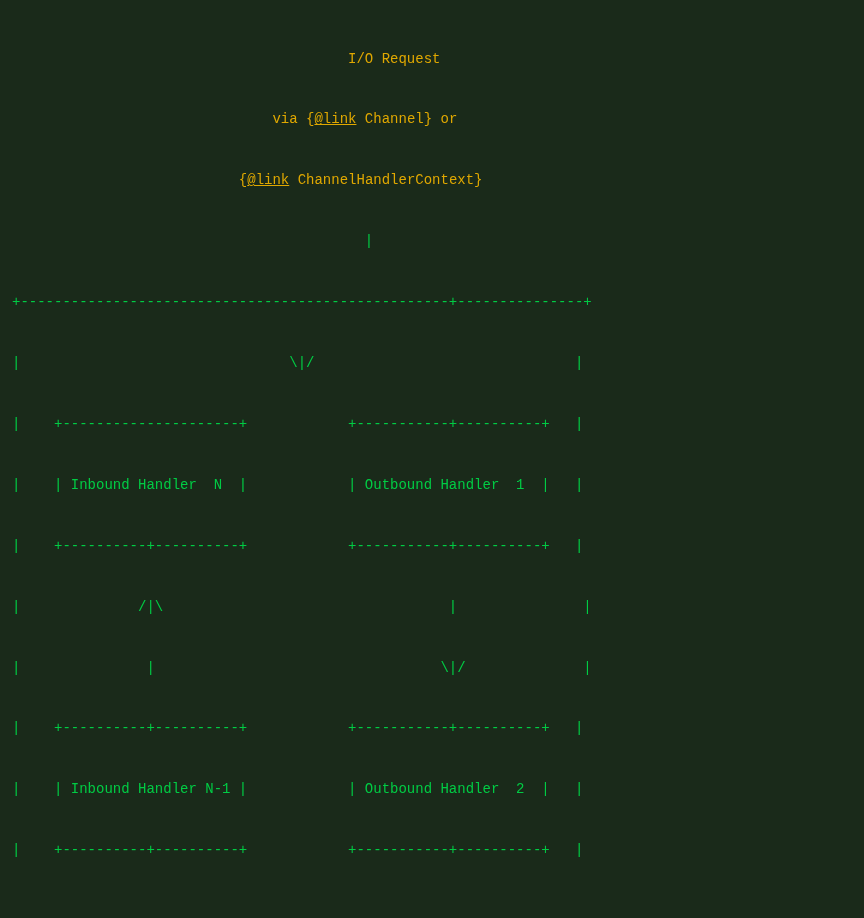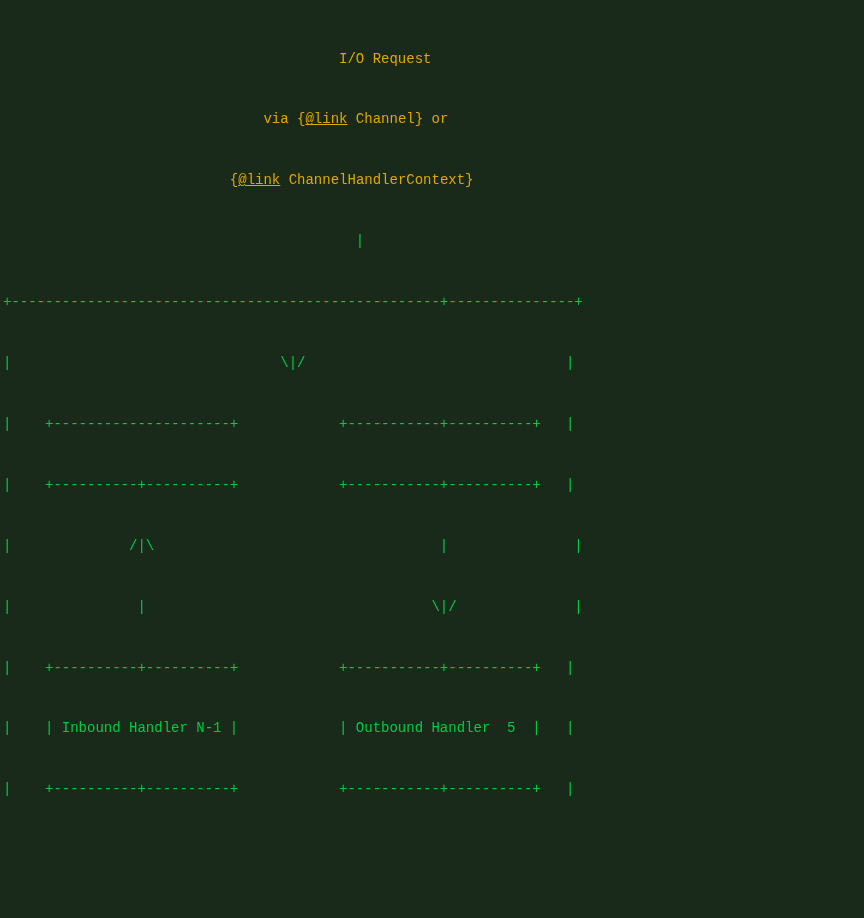"I/O Request" .diagram-container { padding: 8px 3px -> 8px 12px }
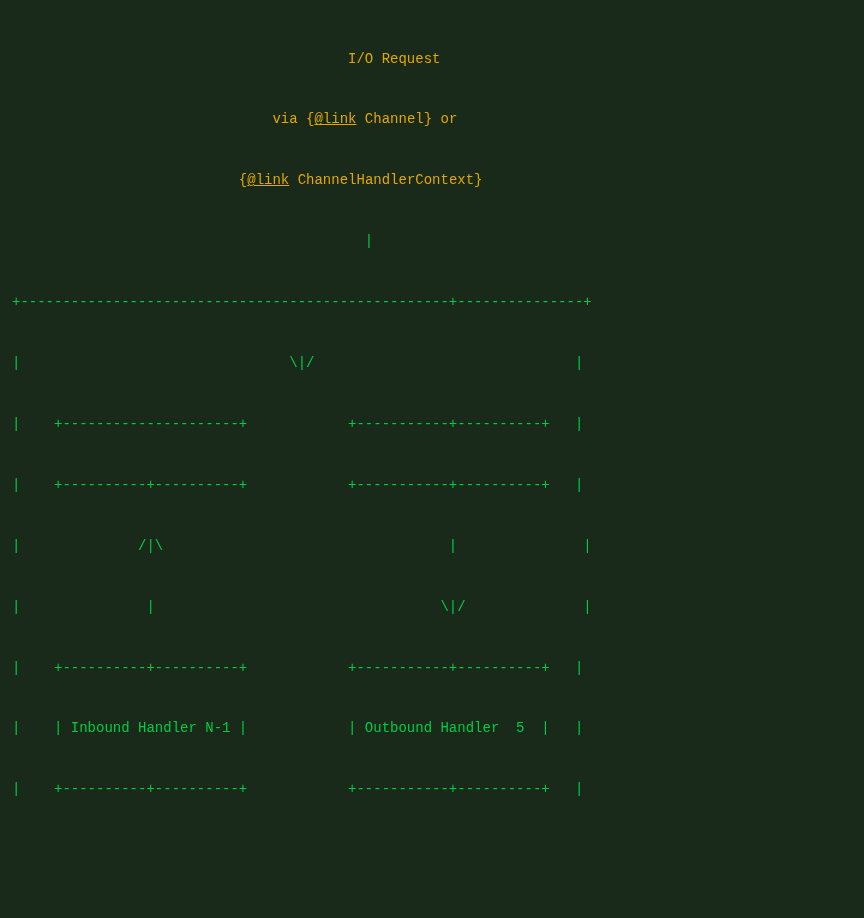"| | Inbound Handler N" span.line { html: none -> <span>| | Inbound Handler N | | Outbound Handler 1 | |</span> }
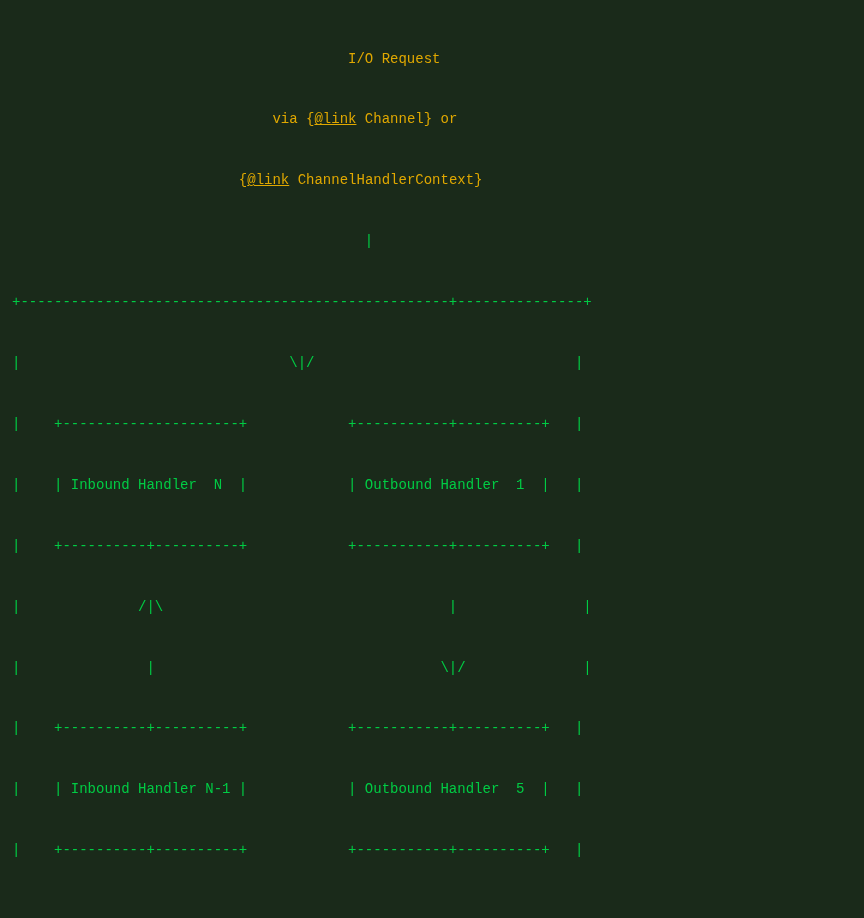"| | Inbound Handler N-1" span.line { text: 5 -> 2 }
